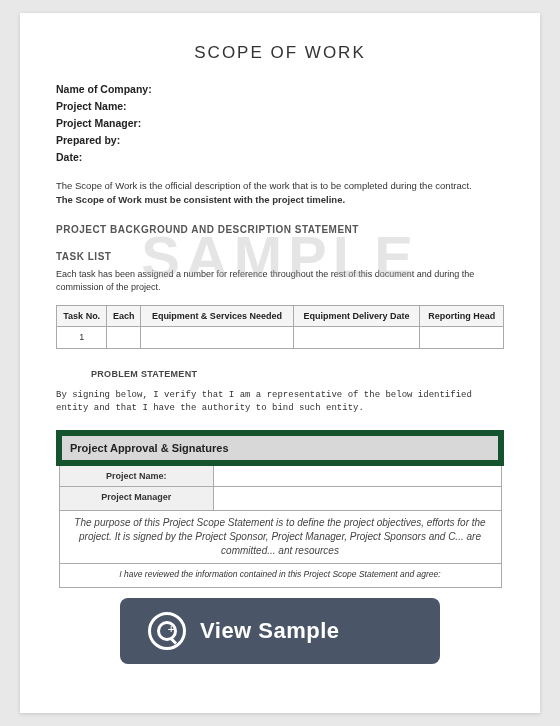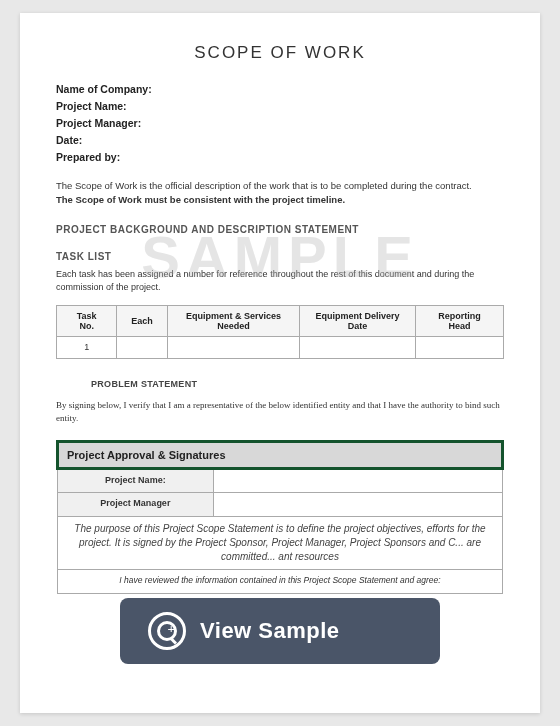"Date:" div.field-row { order: before "Prepared by:" -> after "Prepared by:" }
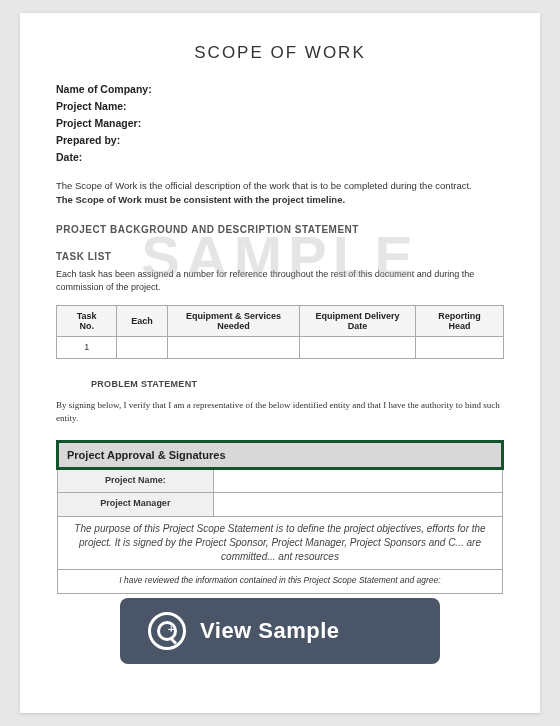"Task No." table th { padding: 5px 14px -> 5px 4px }
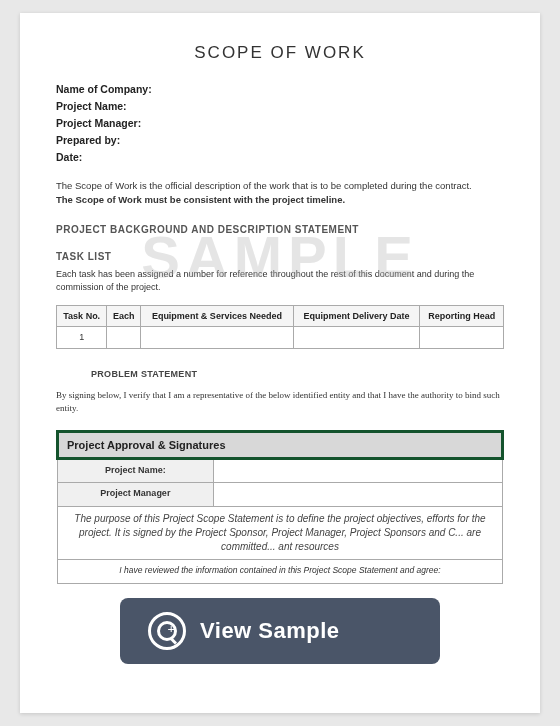"By signing below, I verify" .sign-text { font-family: Liberation Serif, serif -> Liberation Mono, monospace }
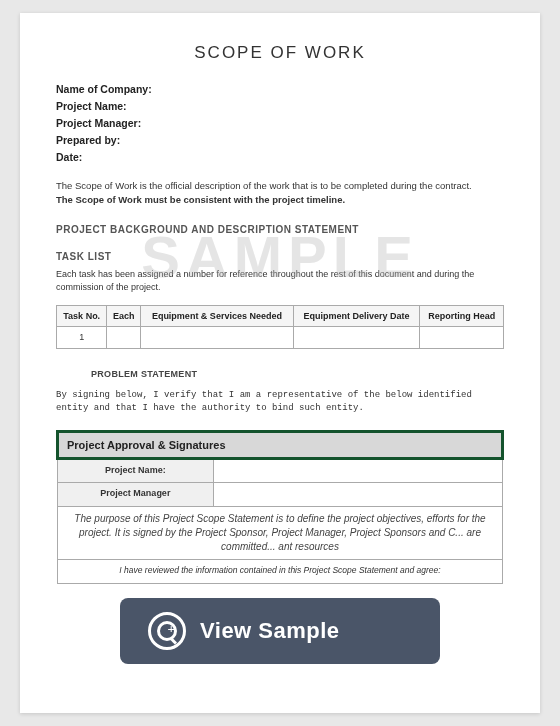"Project Approval & Signatures" .approval-table th { border: 3px solid #14532d -> 6px solid #14532d }
